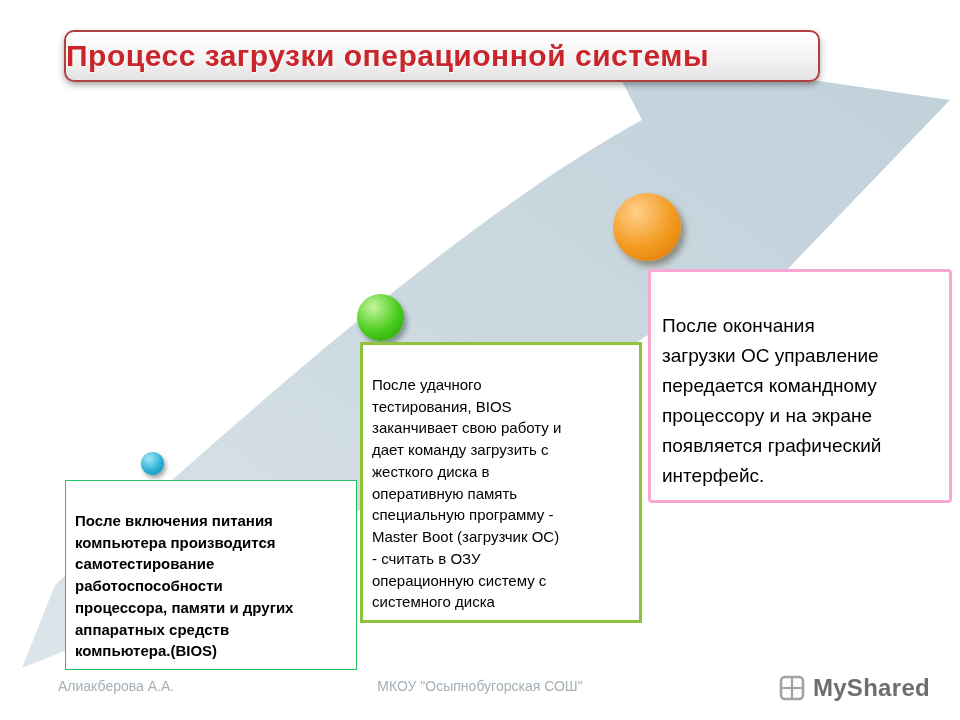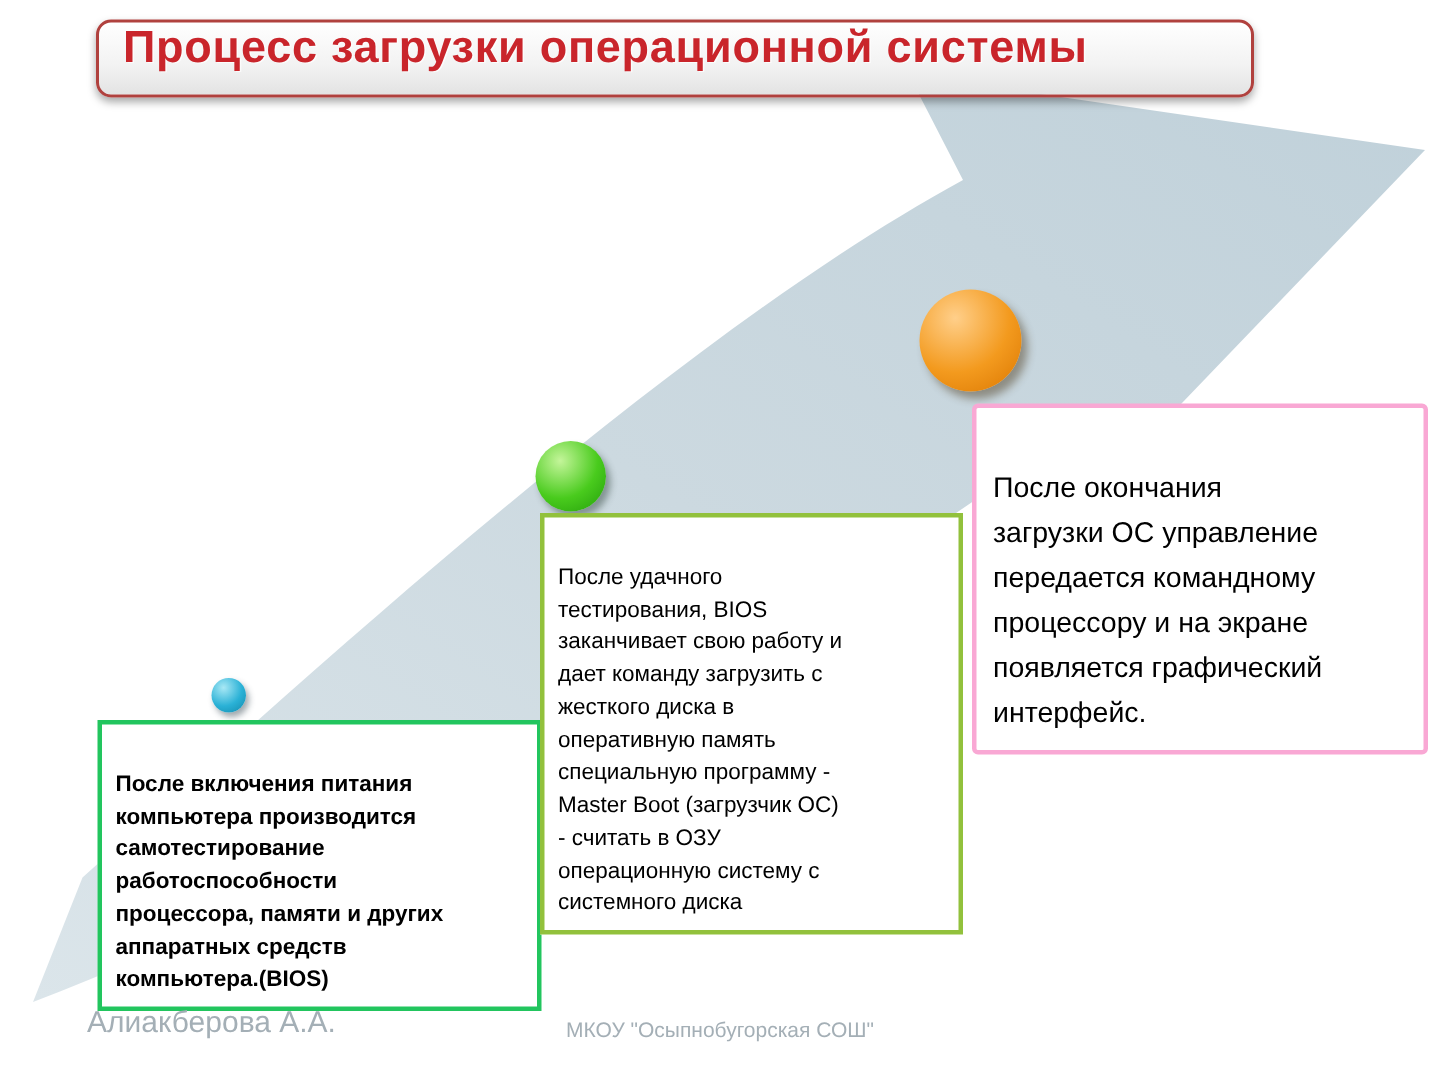"Процесс загрузки операционной системы" .title-banner { align-items: flex-start -> center; padding-left: 16px -> none; top: 13px -> 30px }
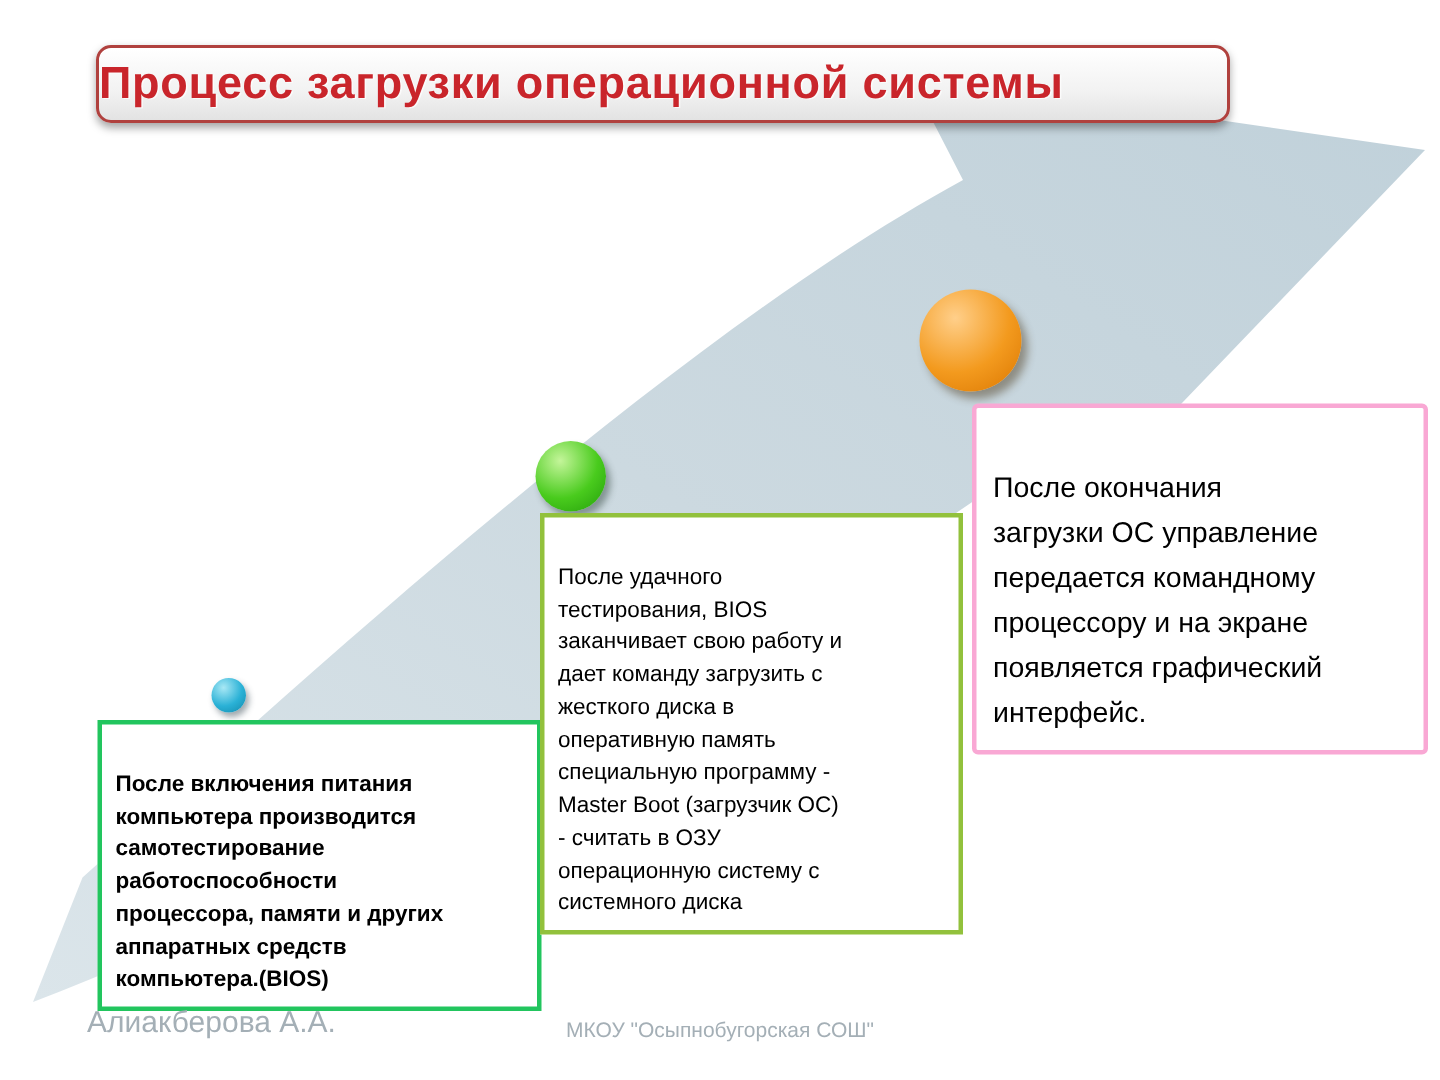"После включения питания" .box1 { border: 3px solid #22c55e -> 1px solid #22c55e }
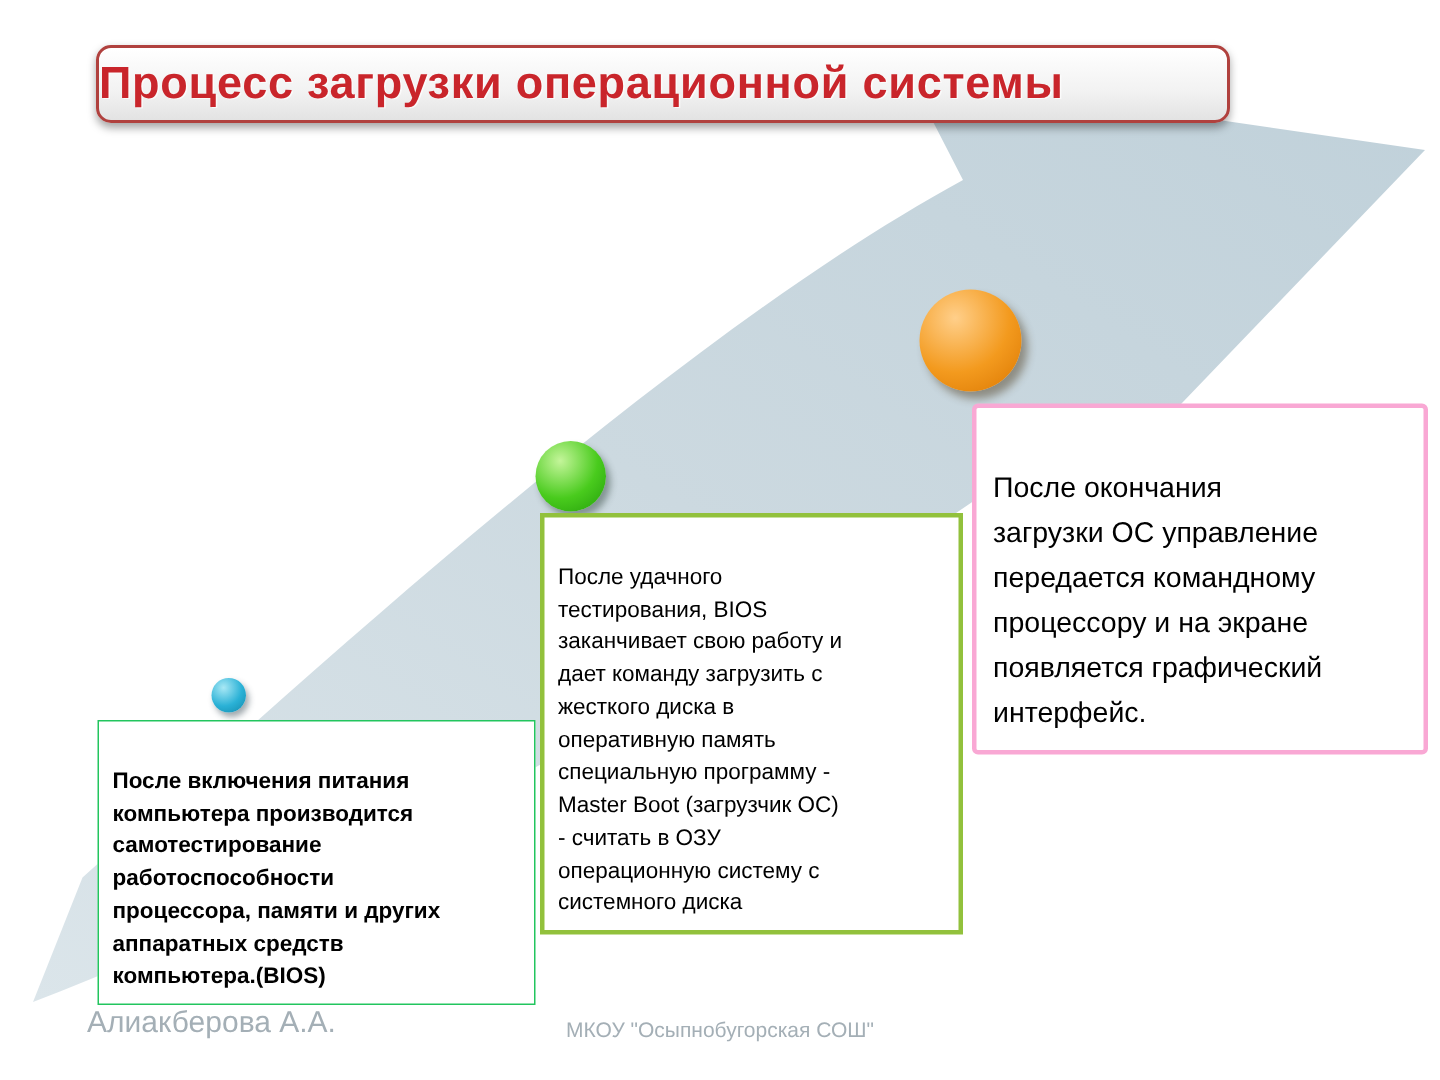"Алиакберова А.А." .footer-author { font-size: 20px -> 14px }
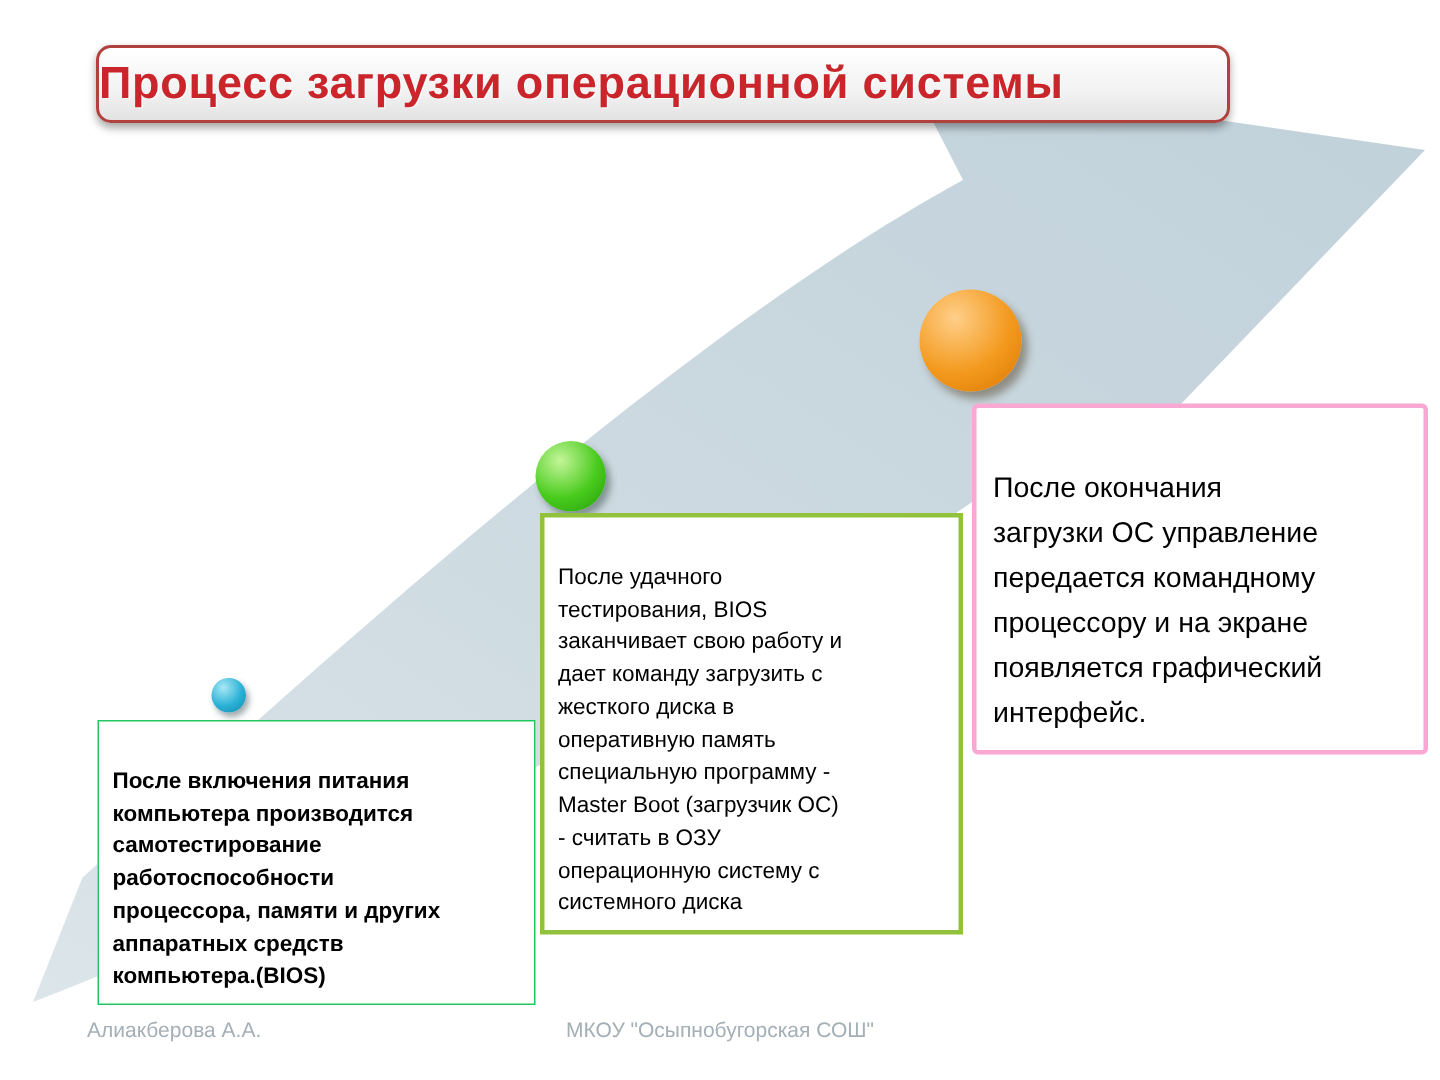"MyShared" div.logo { html: none -> <div> <svg> <rect></rect> <line></line> <line></line> </svg> <span>MyShared</span> </div> }
